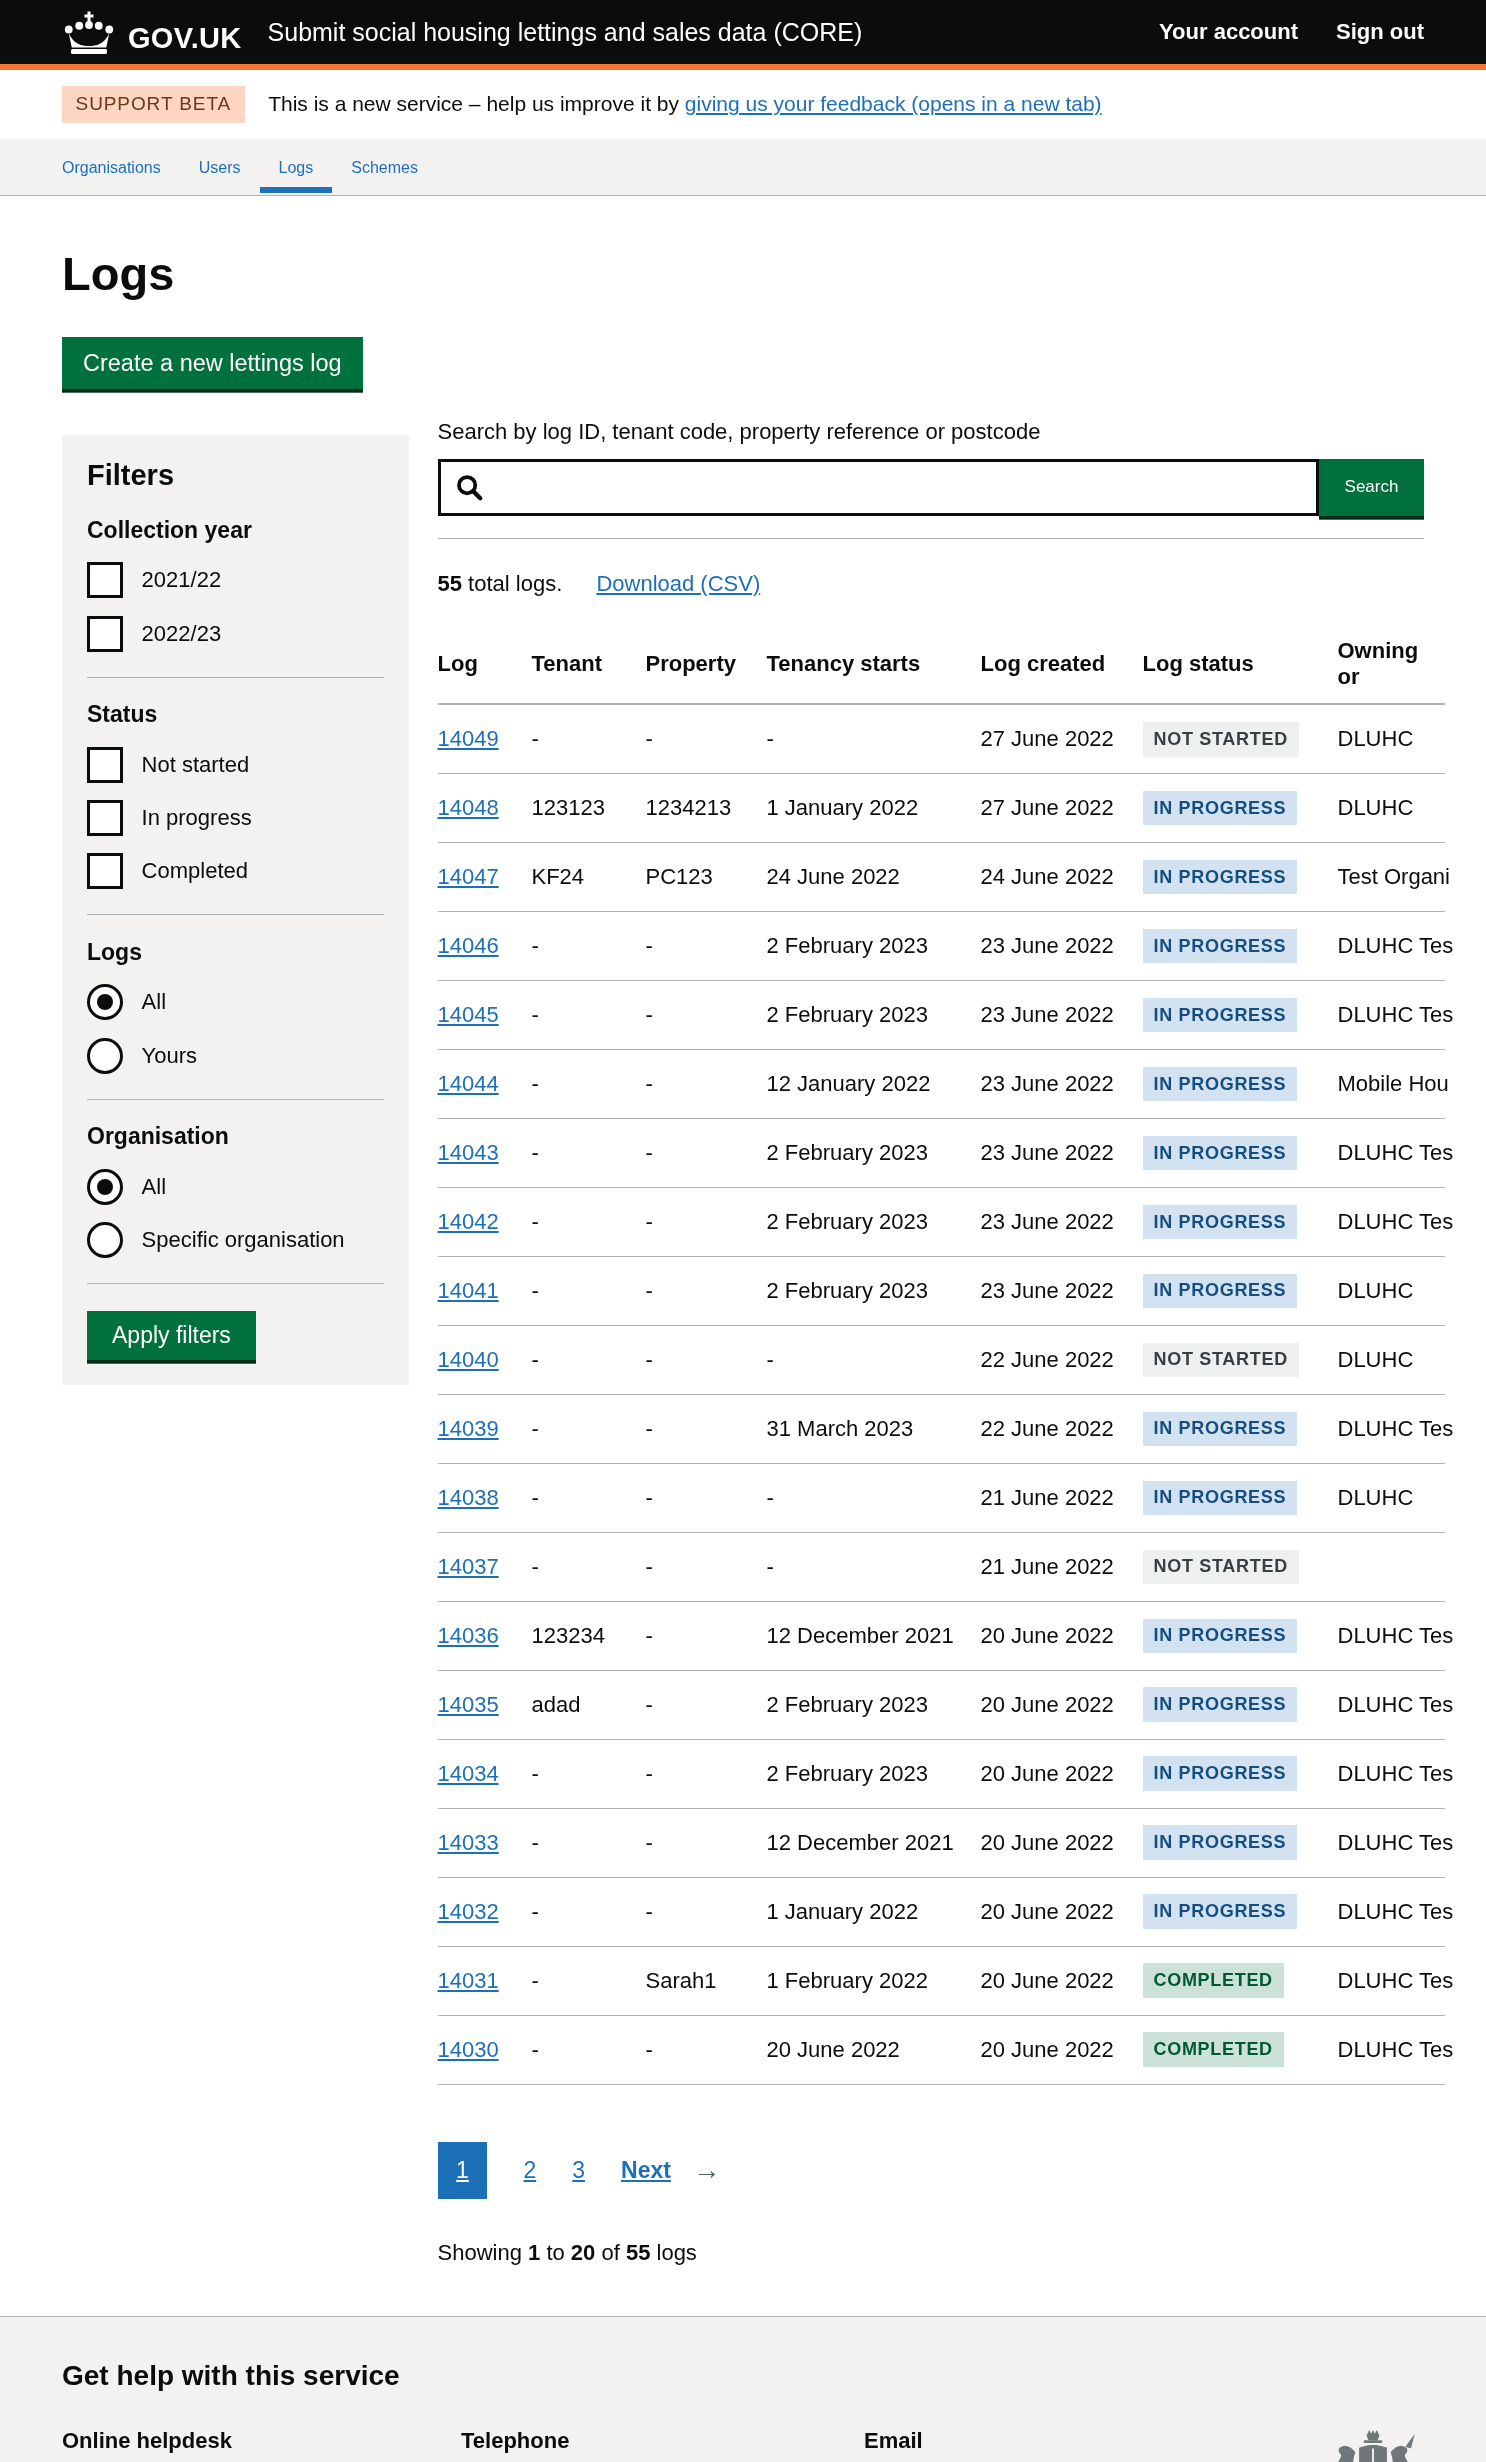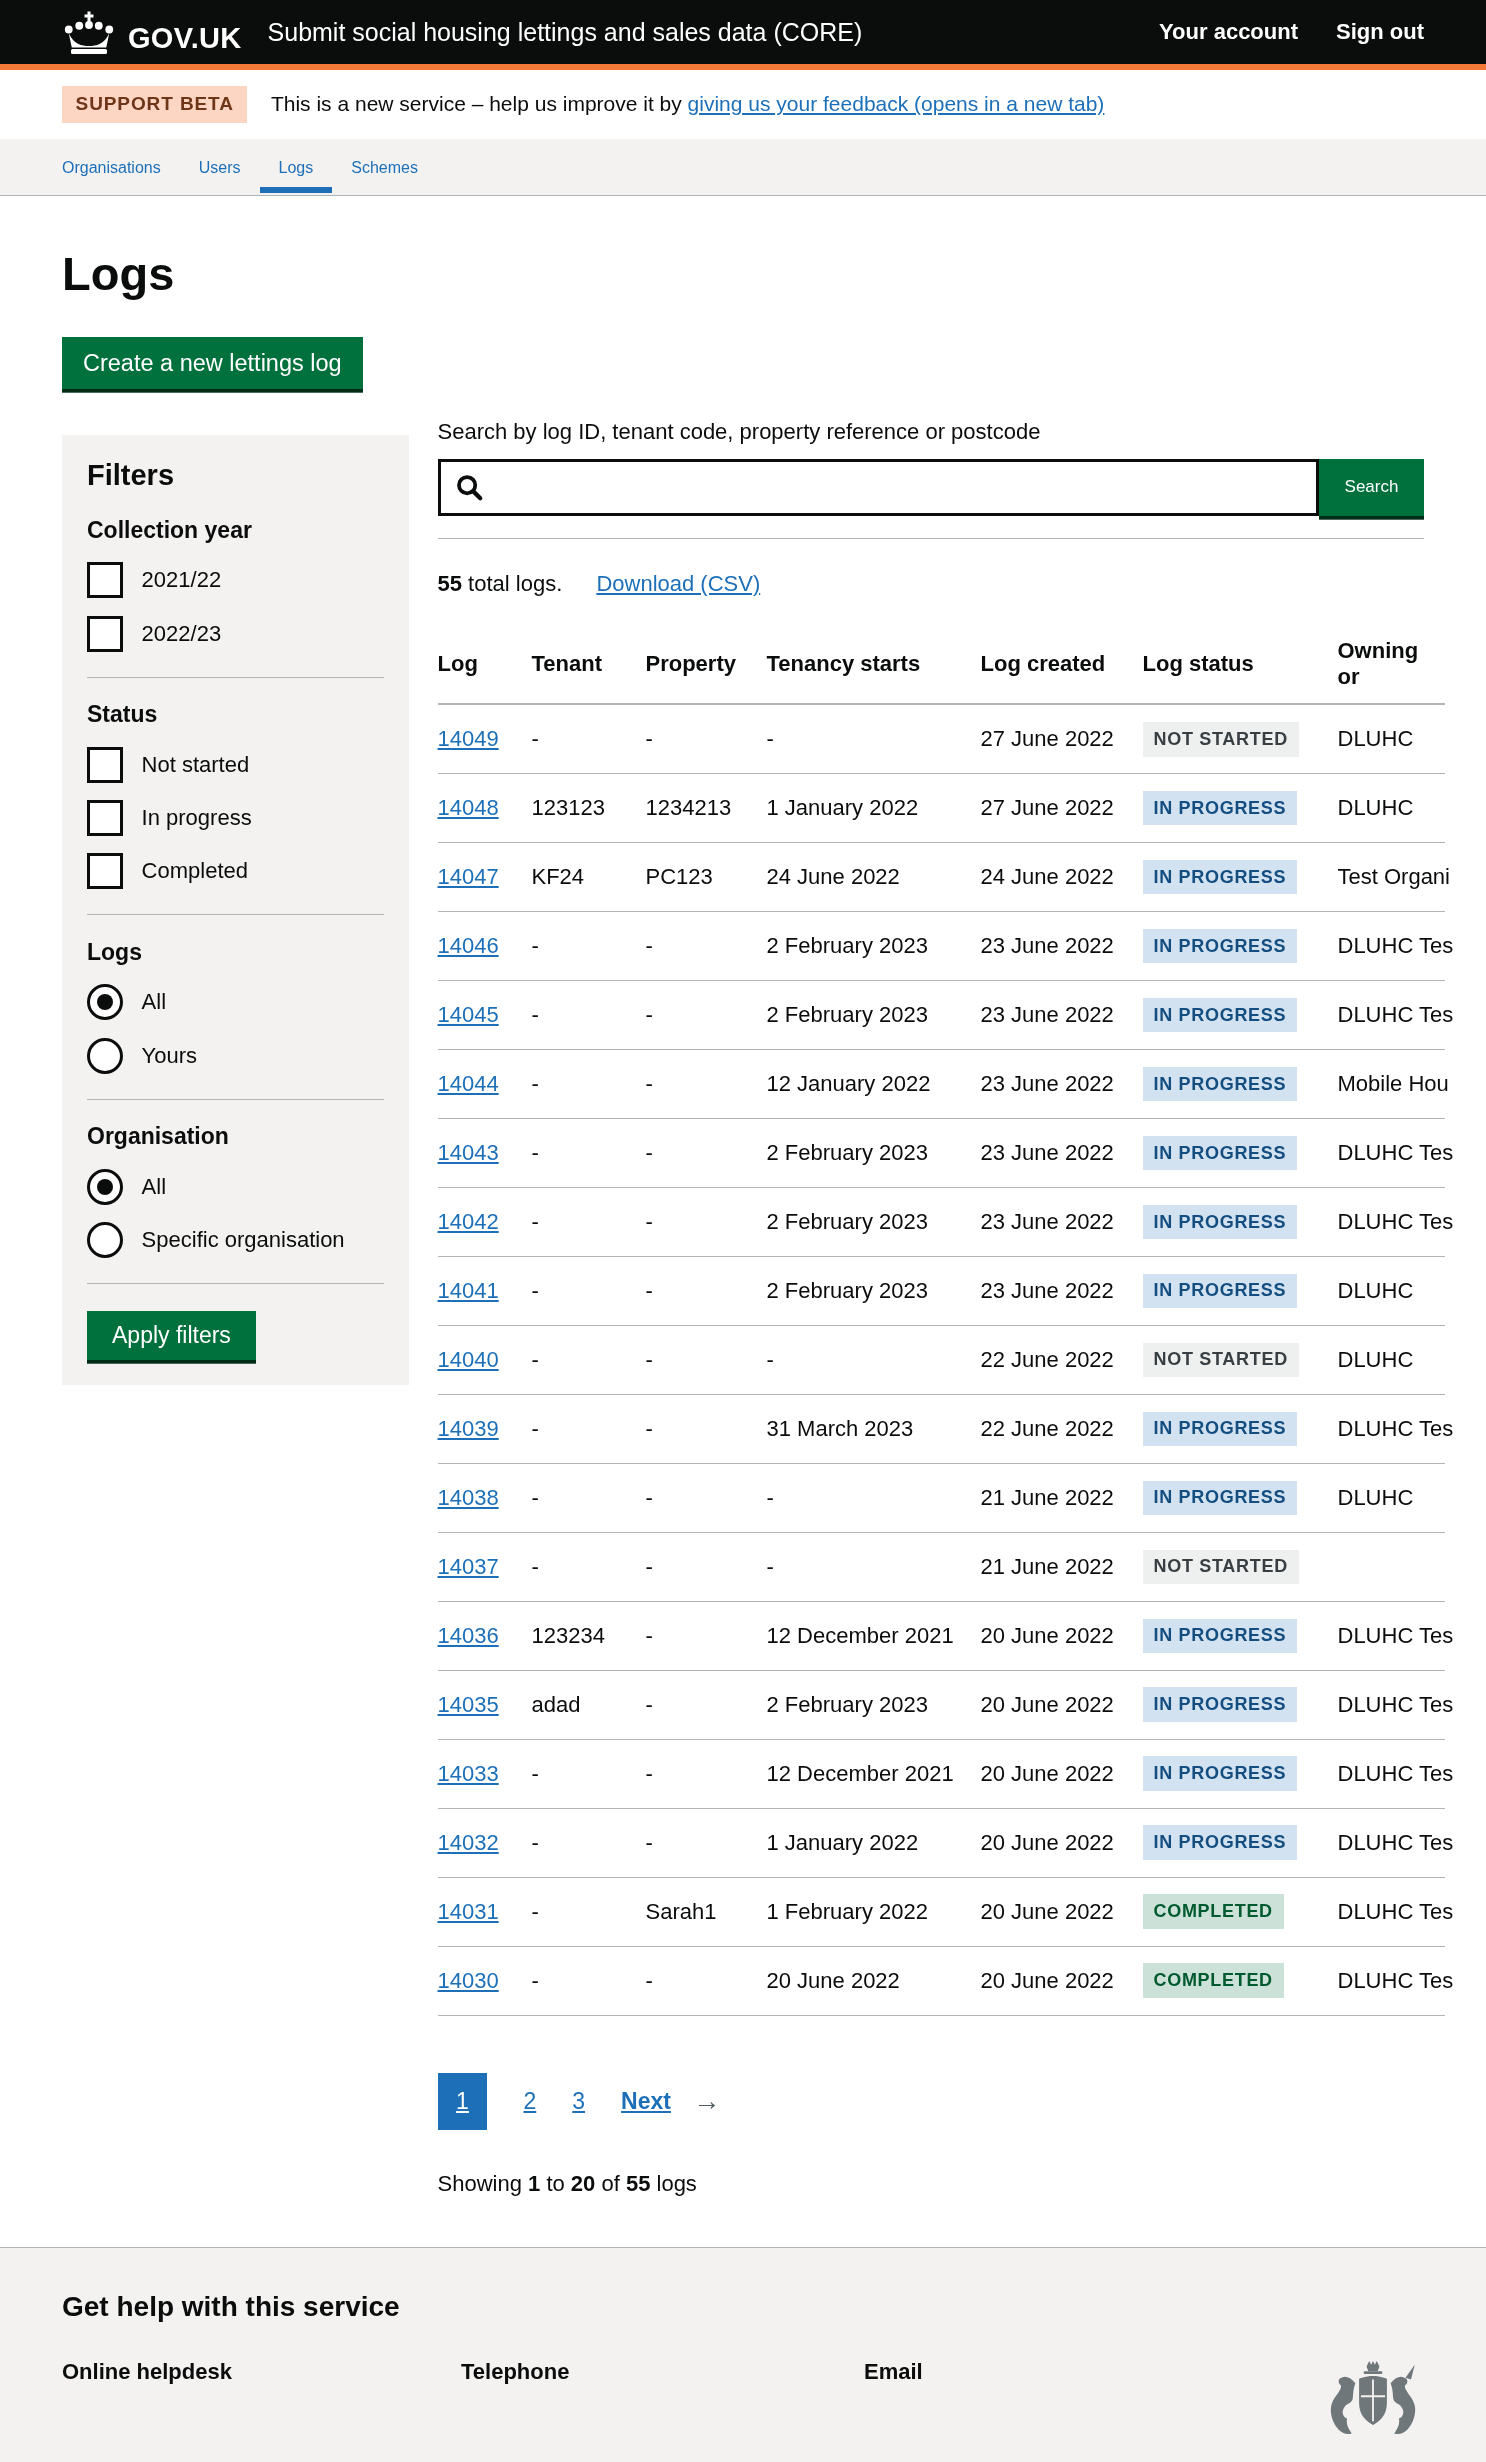"SUPPORT BETA" .phase-tag { font-weight: 700 -> 400 }
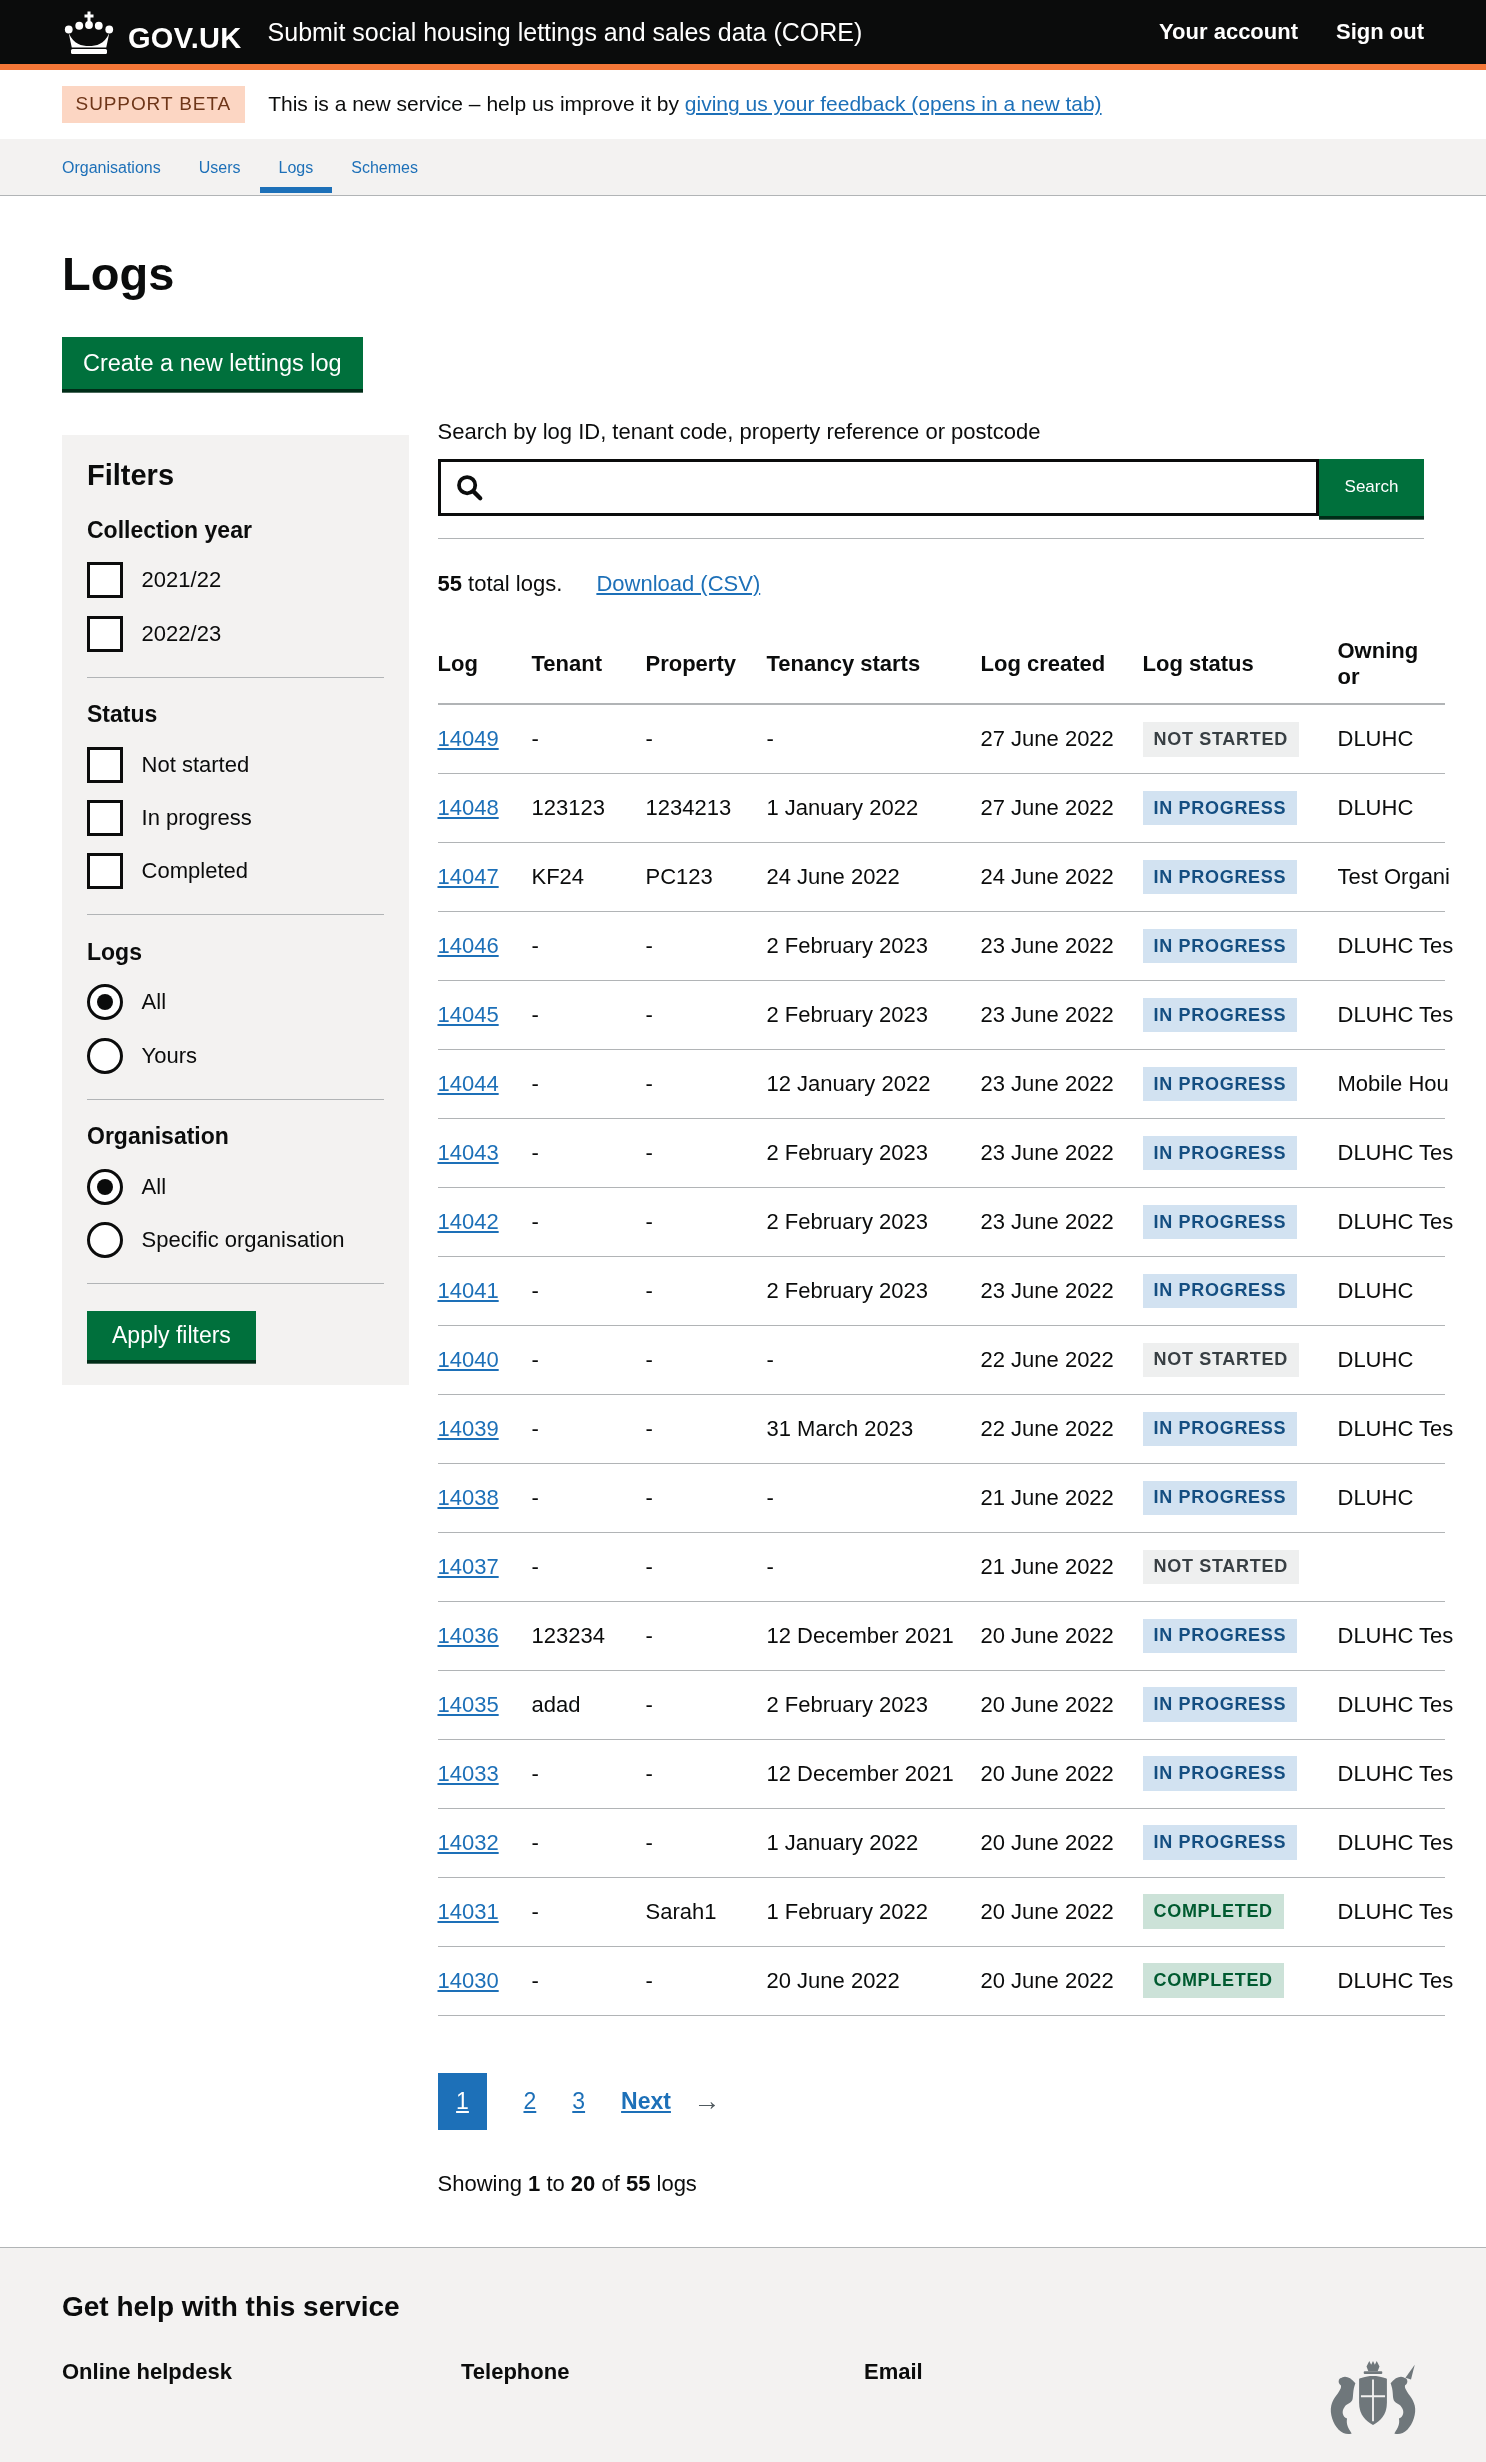"14034" tr { html: none -> <tr> <td><a>14034</a></td> <td>-</td> <td>-</td> <td>2 February 2023</td> <td>20 June 2022</td> <td><span>IN PROGRESS</span></td> <td> <div>DLUHC Tes</div> </td> </tr> }
